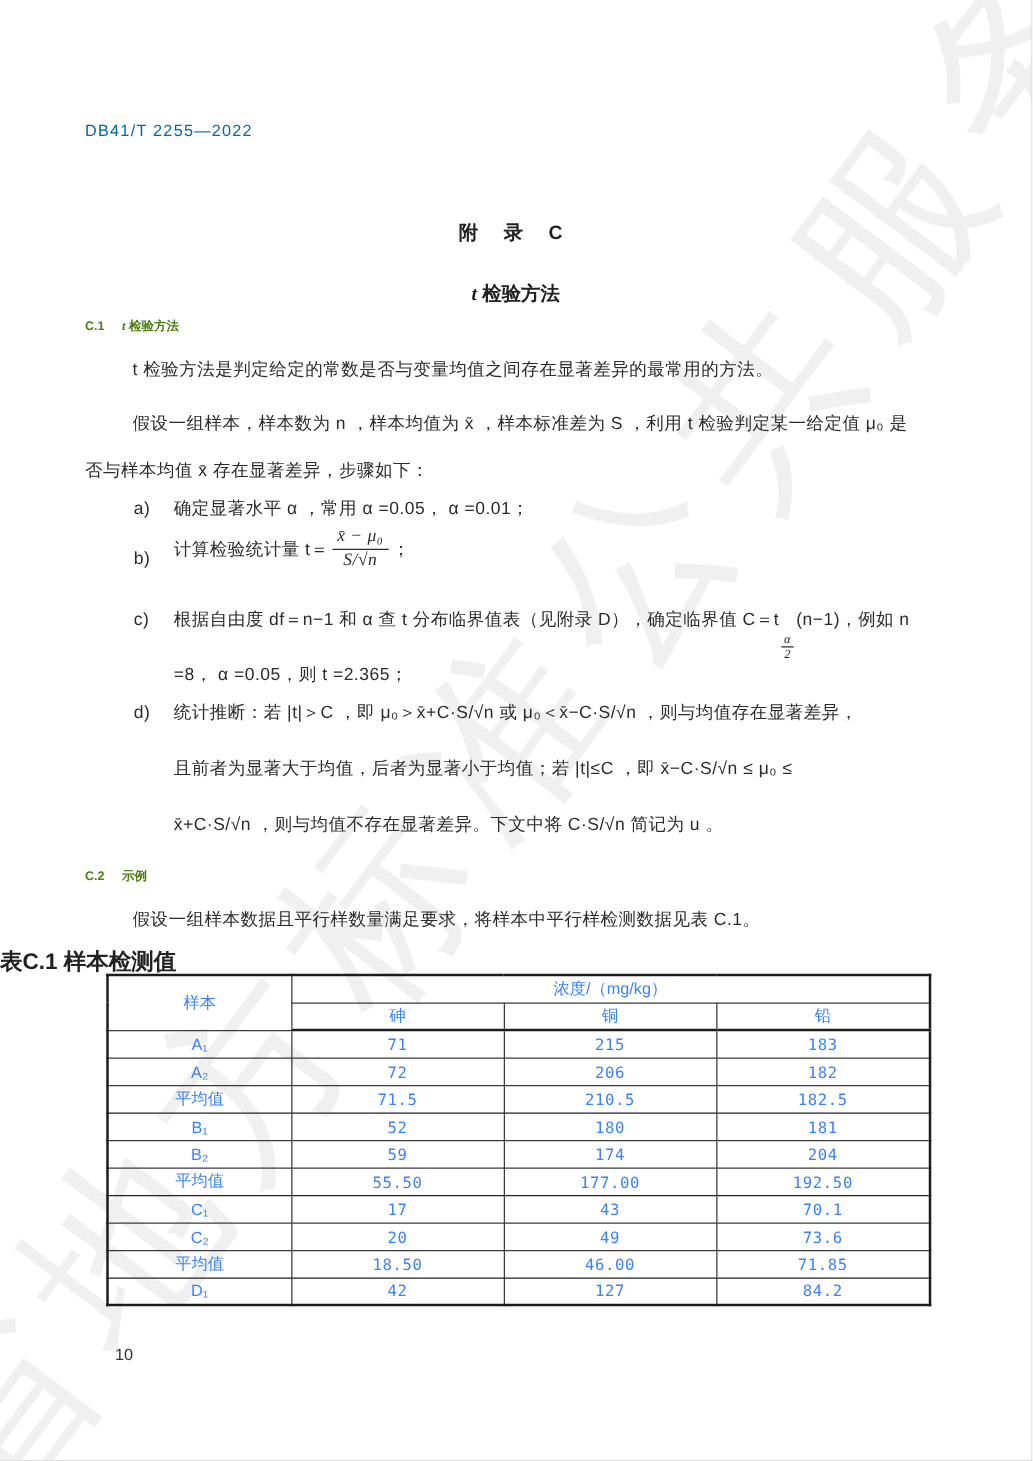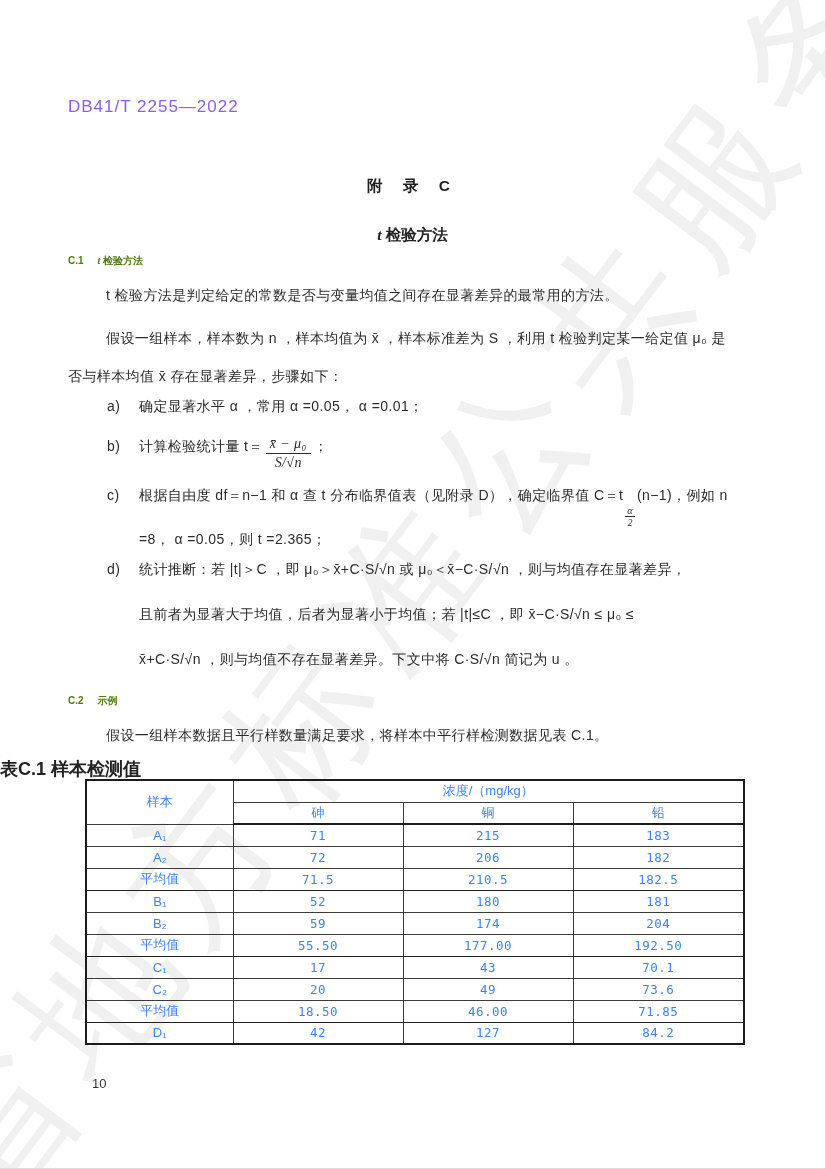"DB41/T 2255—2022" .doc-code { color: #8b5cf6 -> #0369a1; font-size: 17px -> 13px }
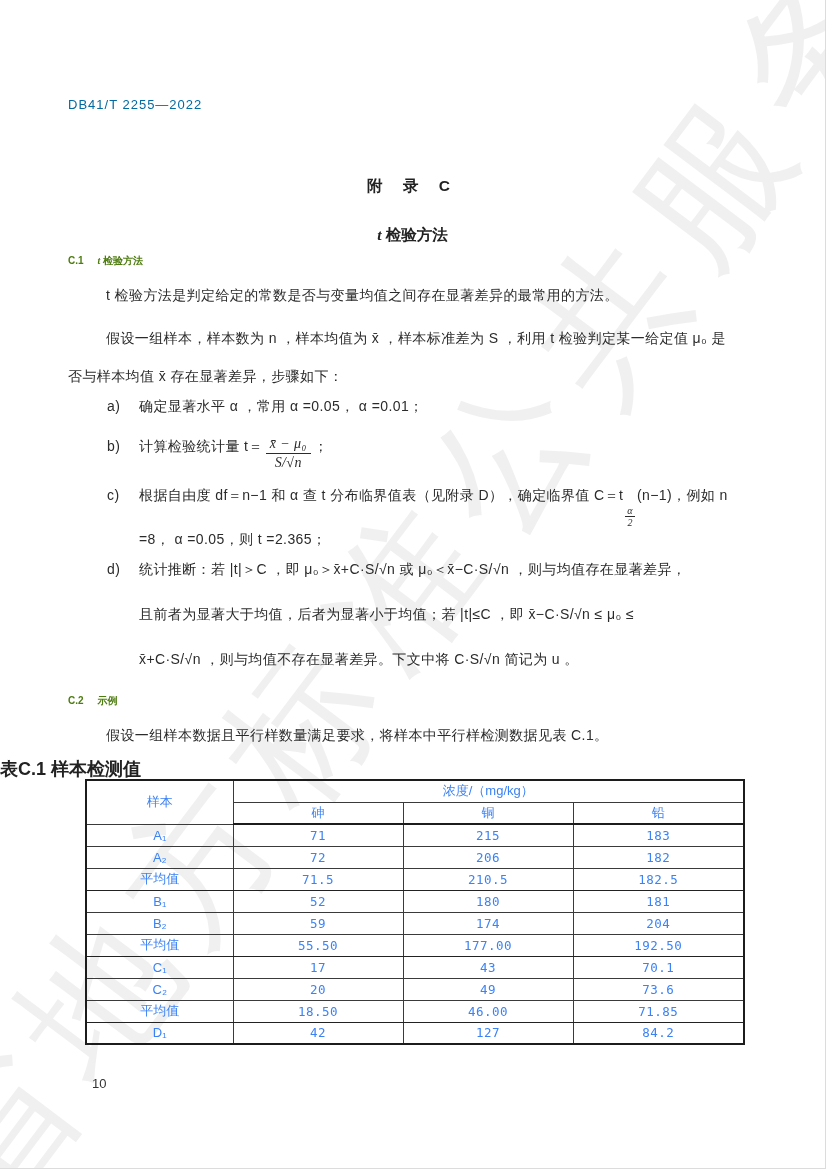"x̄ − μ₀" .frac .num { margin-top: 14px -> none }
